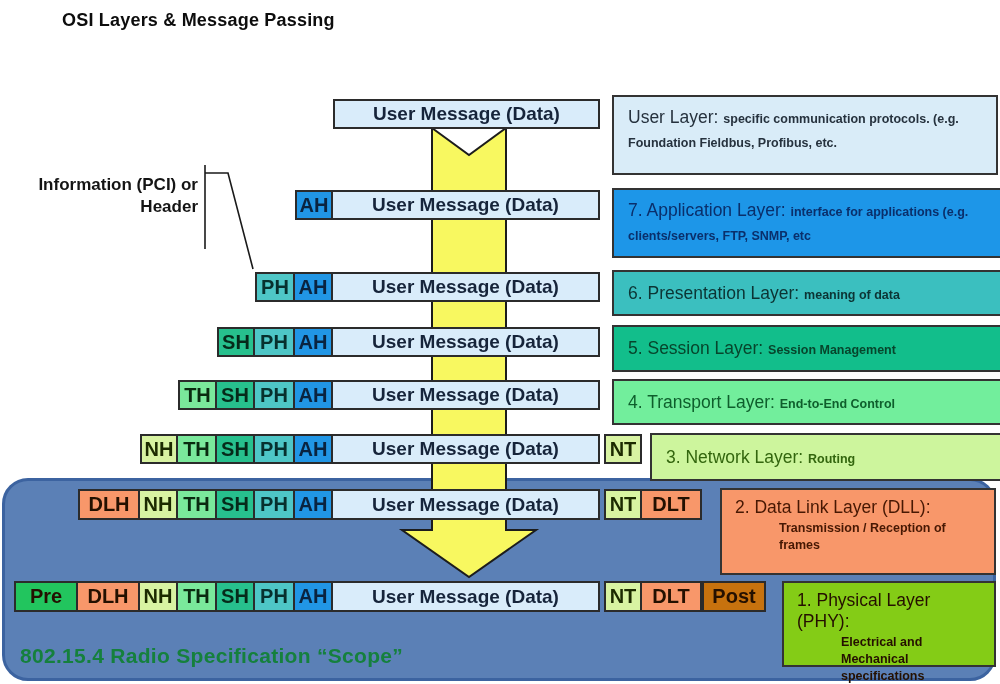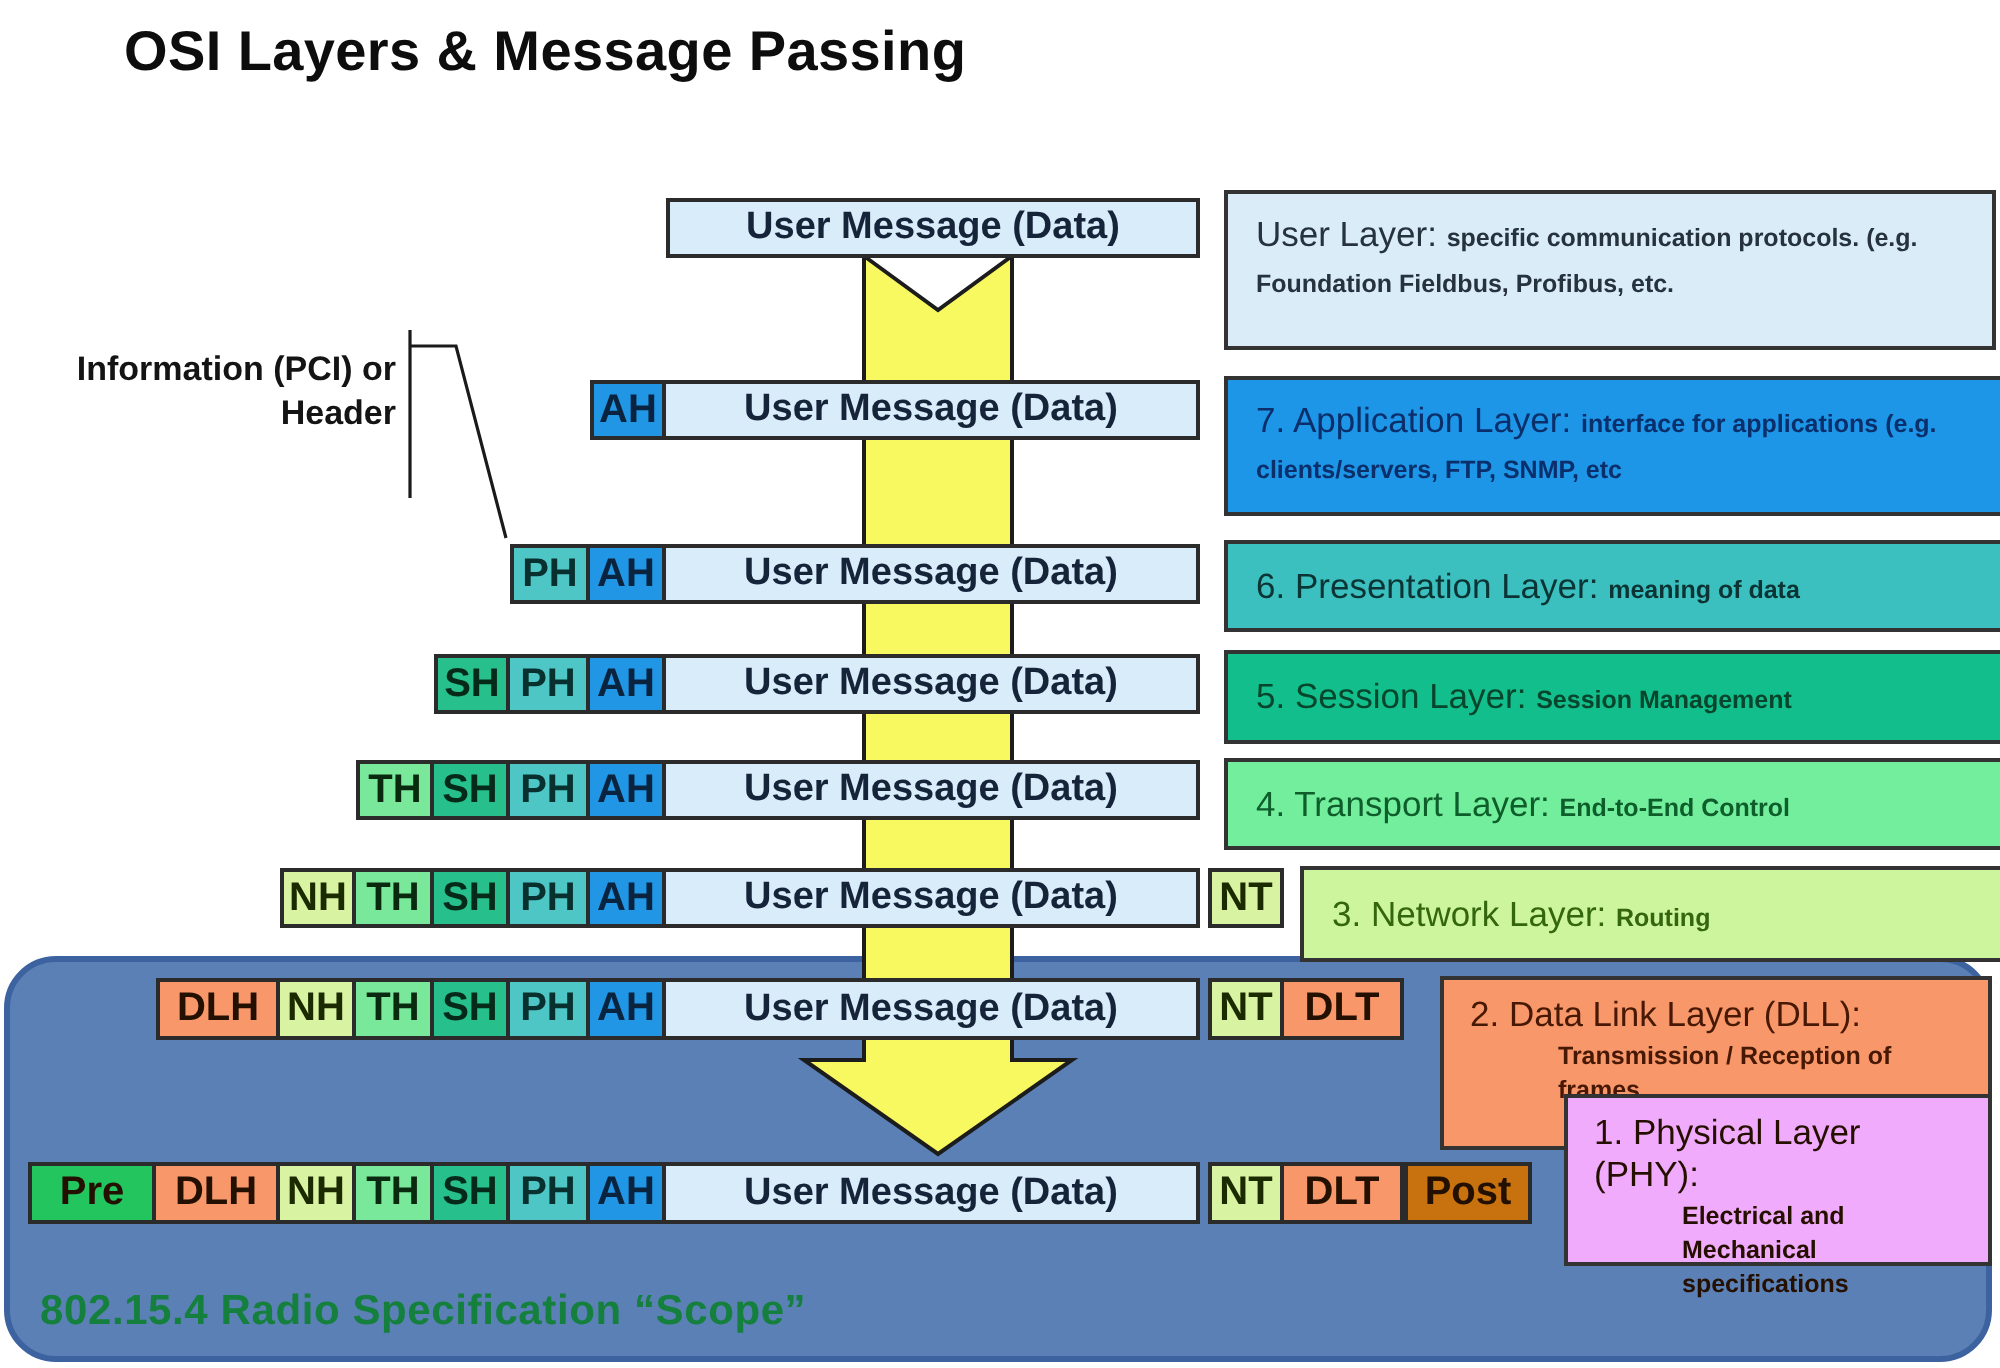"OSI Layers & Message Passing" .page-title { font-size: 28px -> 18px }
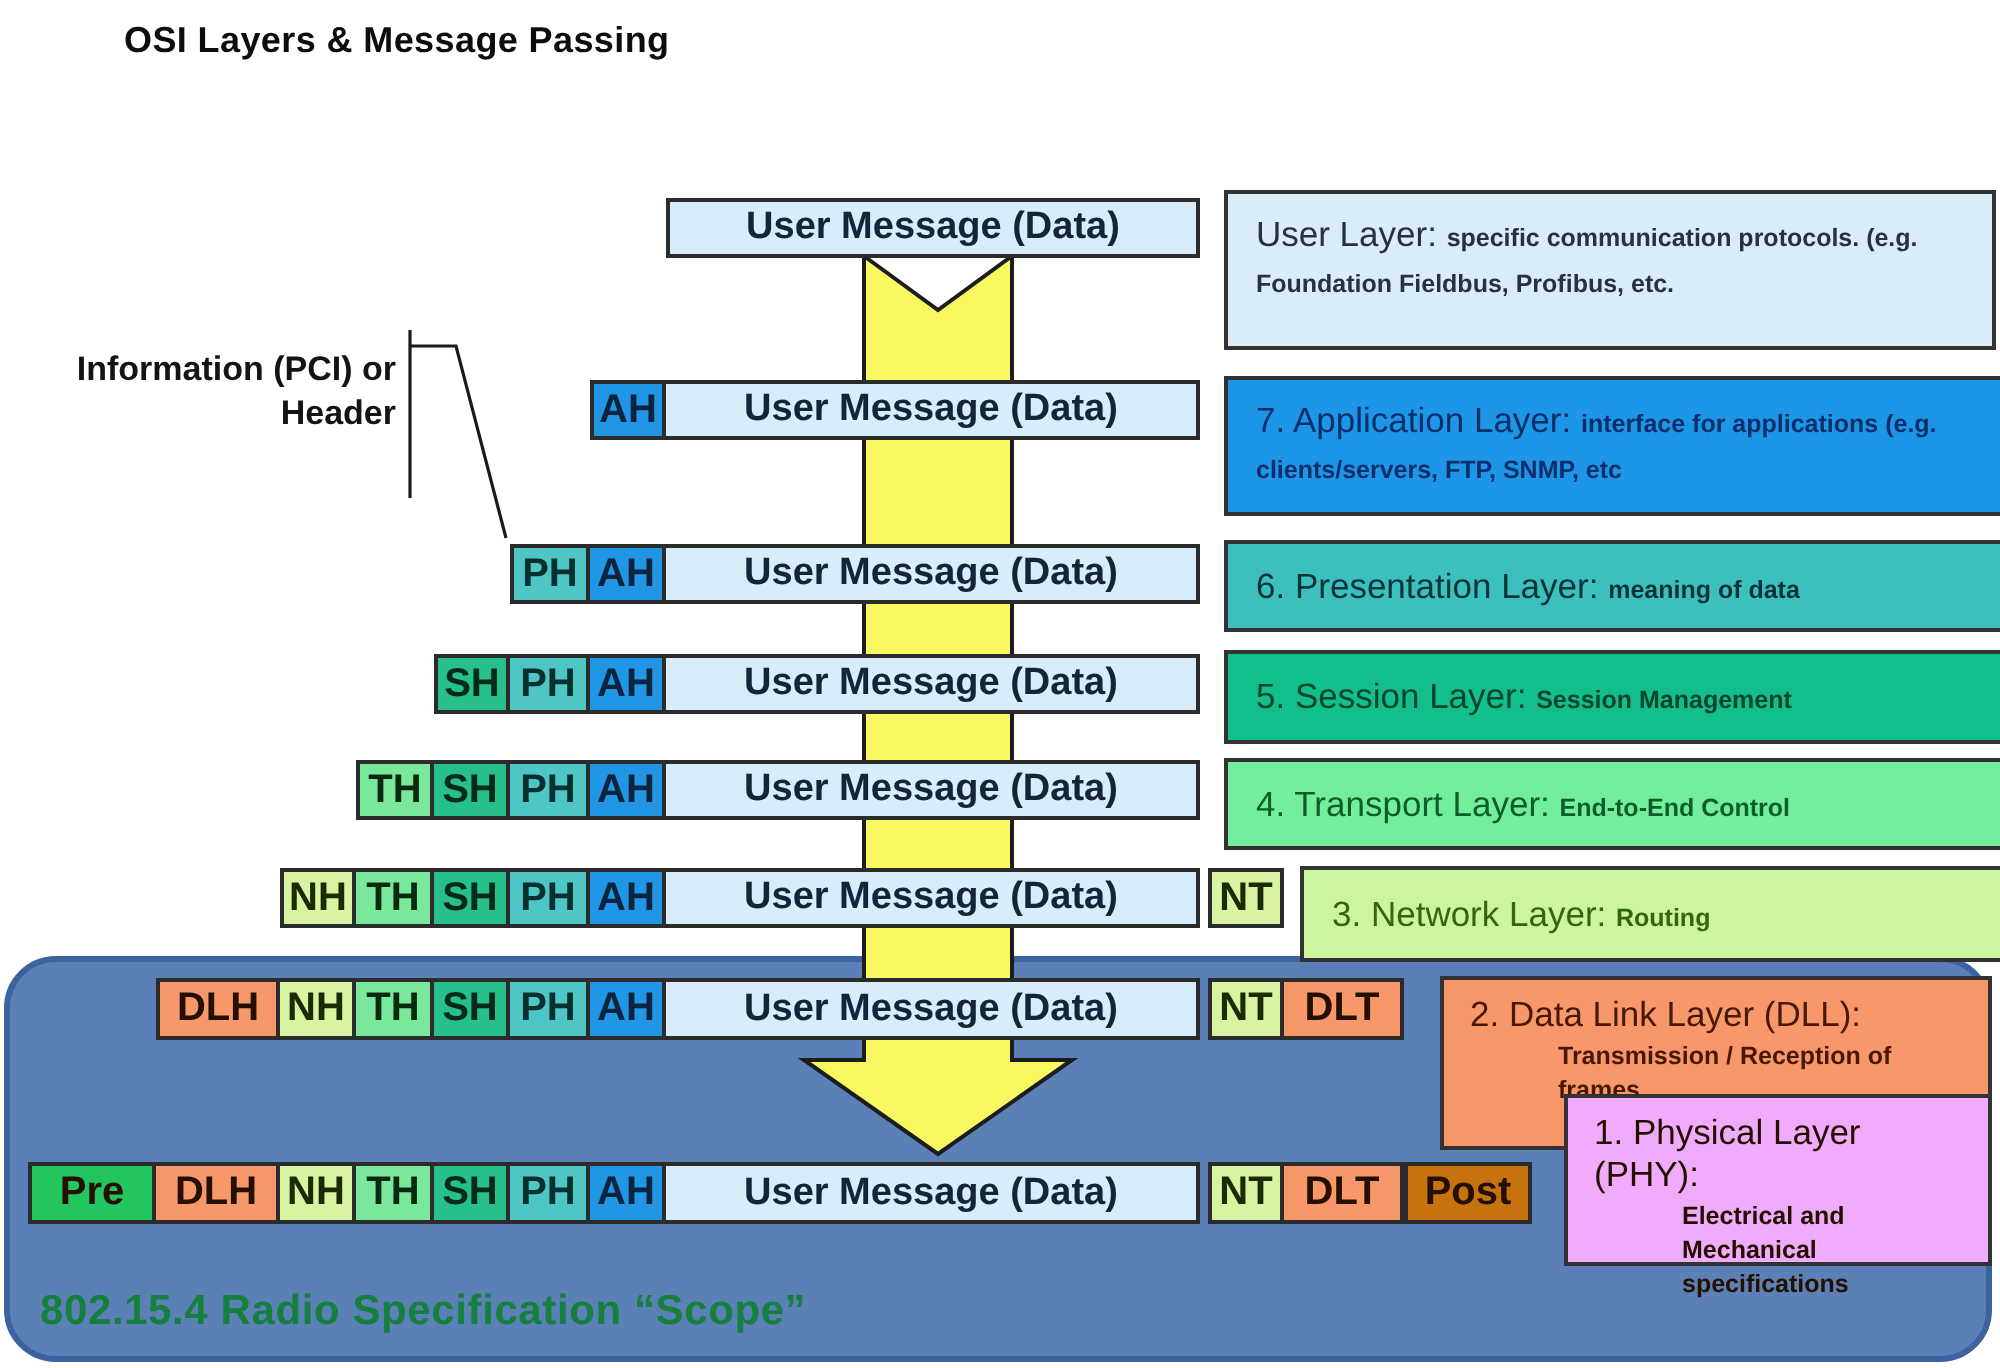"1. Physical Layer (PHY):" div.layer-box { background: #f0abfc -> #84cc16; top: 547px -> 581px }
